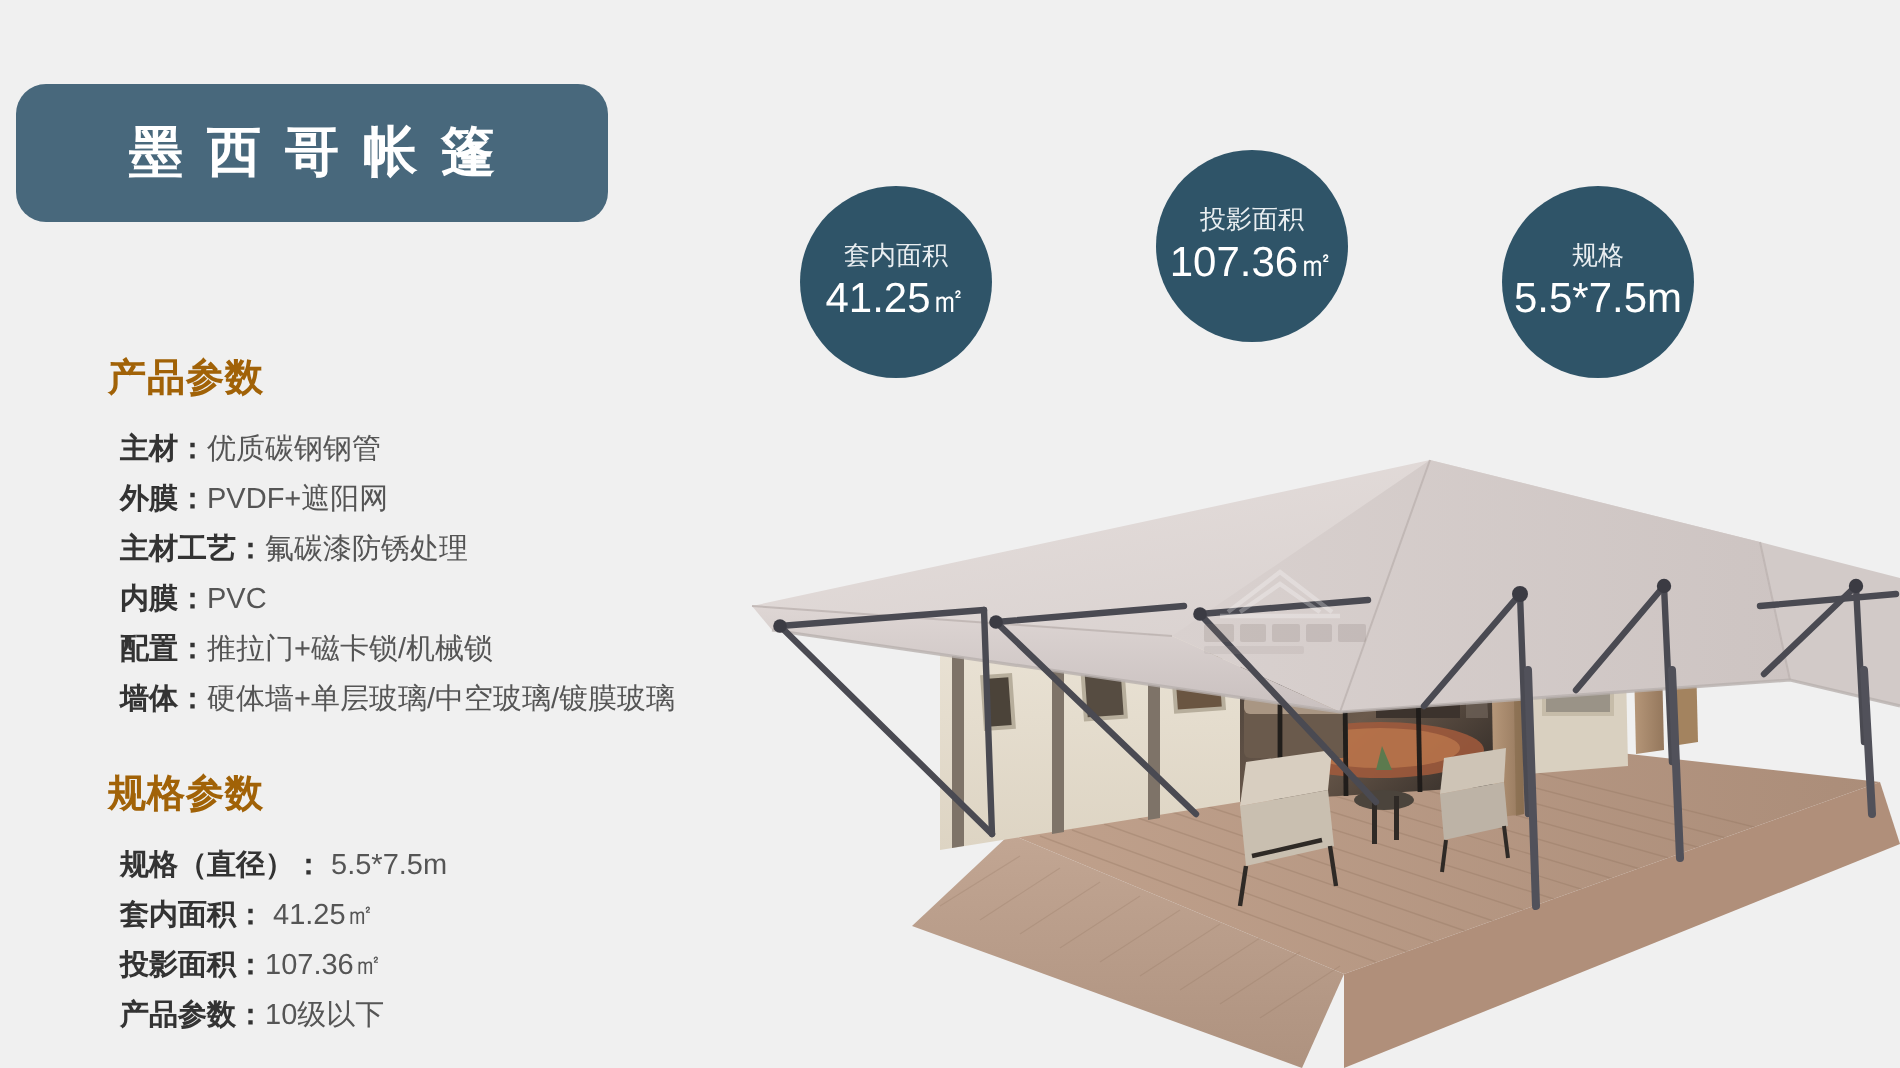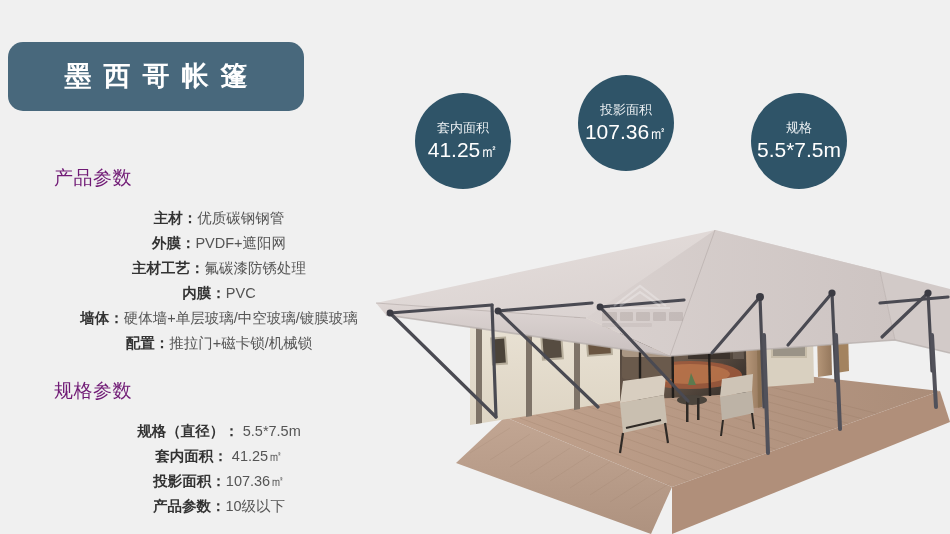"套内面积" #badge-interior { left: 415px -> 400px }
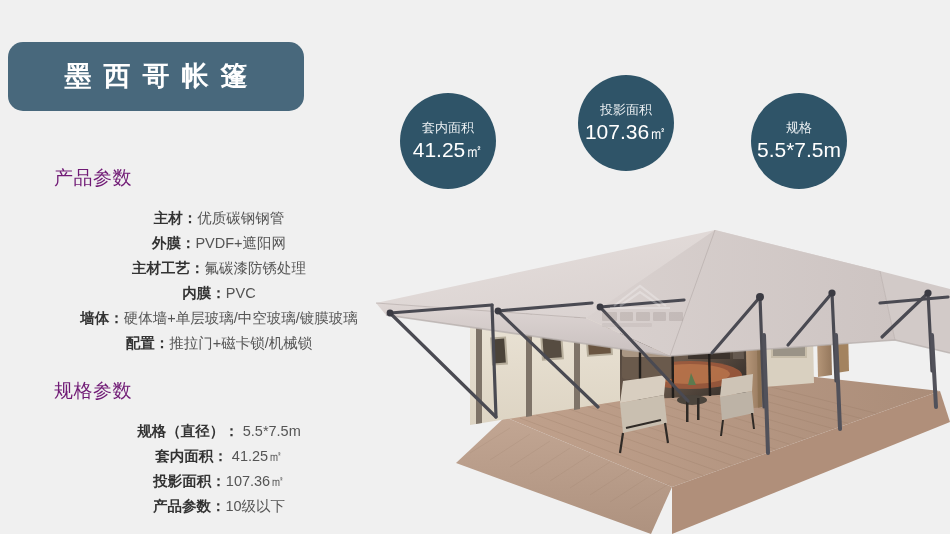"产品参数" .section-heading { color: #701a75 -> #a16207; font-weight: normal -> bold; margin: 4px 0 11px 0 -> 16px 0 11px 0 }
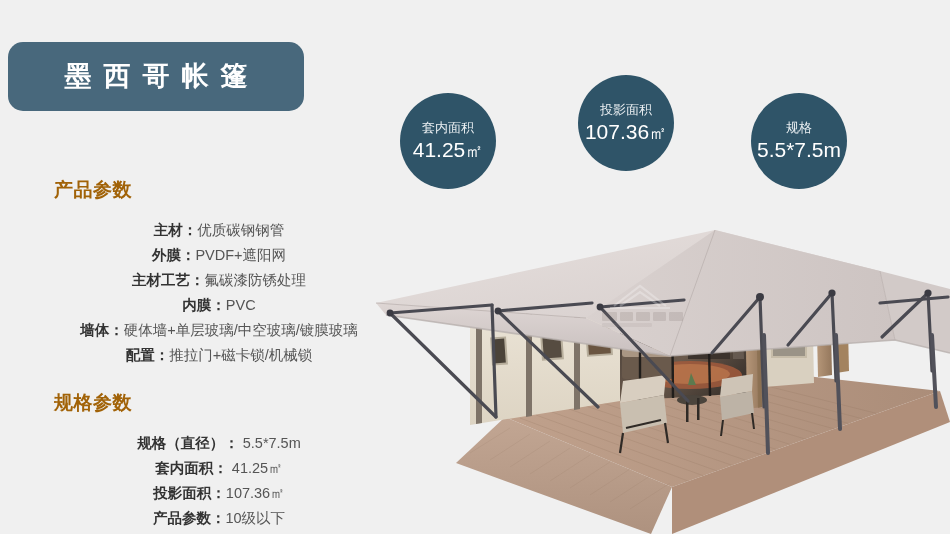"主材：优质碳钢钢管" .param-list { margin: 16px -> 6px; text-align: center -> none }
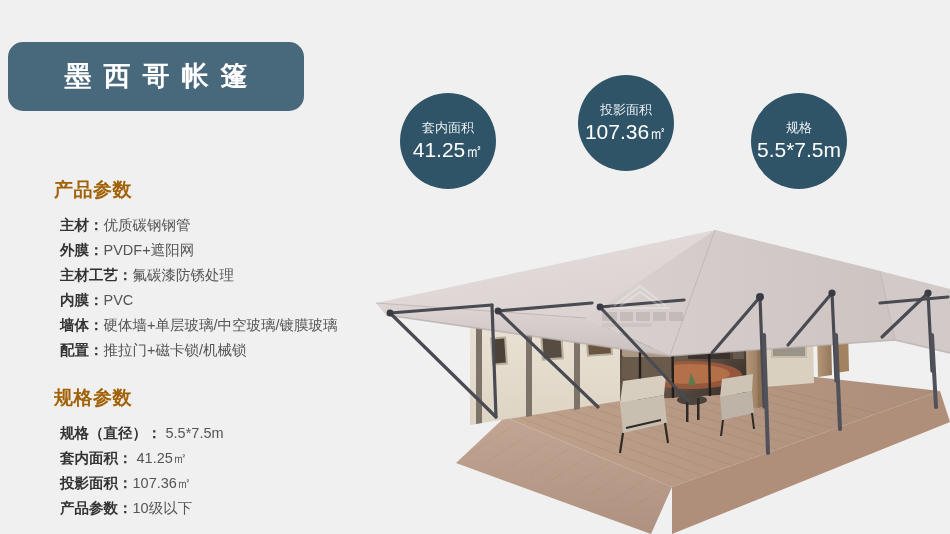"墙体：硬体墙+单层玻璃/中空玻璃/镀膜玻璃" li.param-row { order: before "配置：推拉门+磁卡锁/机械锁" -> after "配置：推拉门+磁卡锁/机械锁" }
